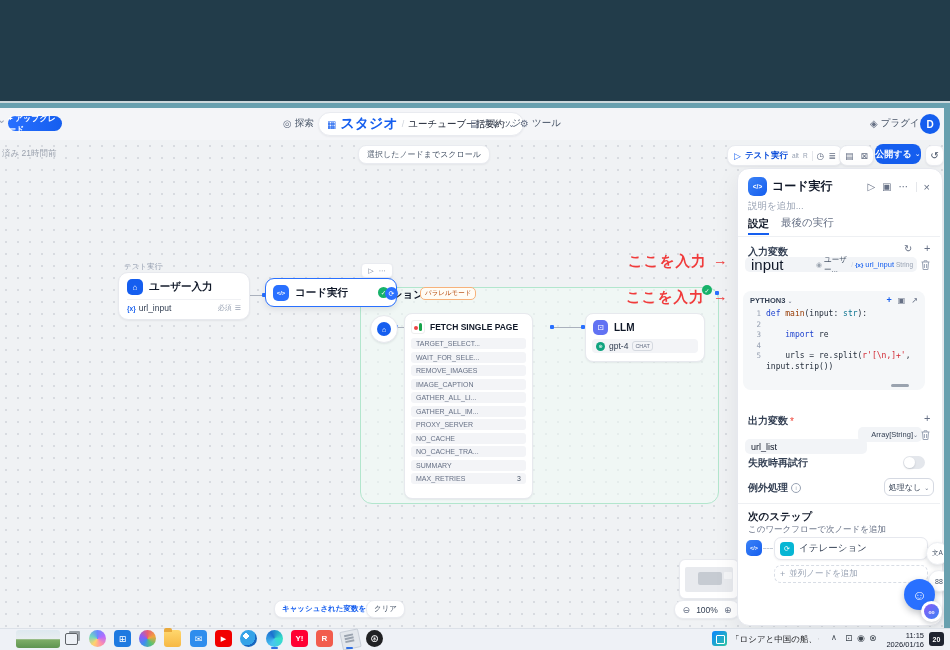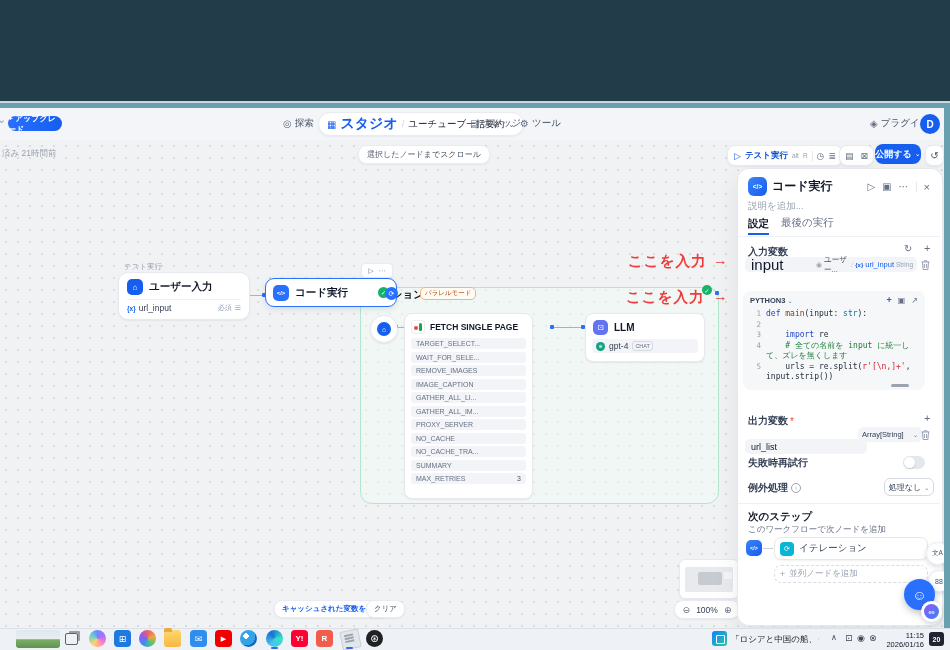"# 全ての名前を input に統一して、ズレを無くします" span.lc { html: <span><span> </span><span># 全ての名前を input に統一して、ズレを無くします</span></span> -> none }
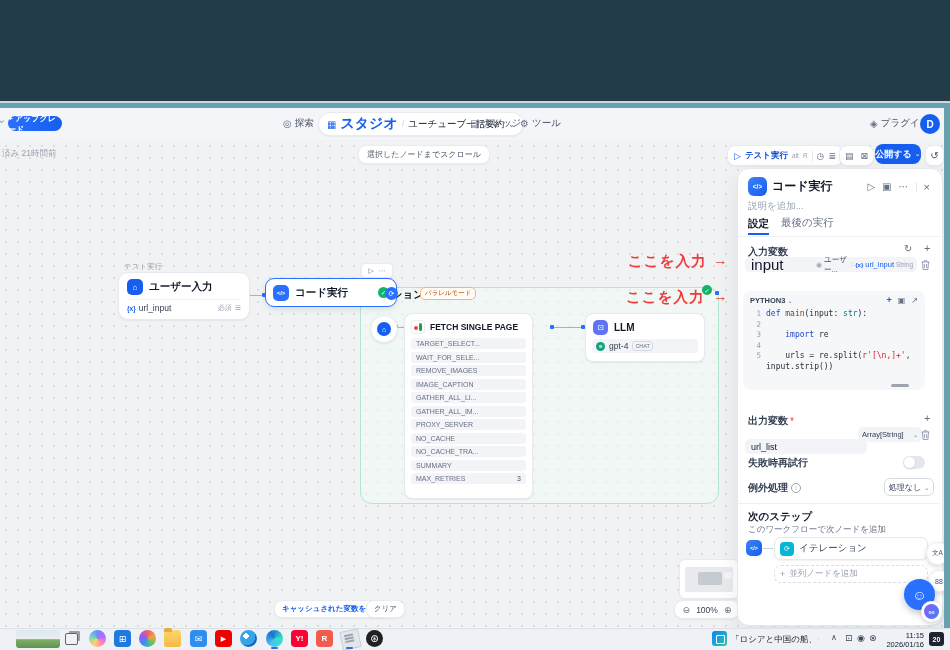"Array[String]" div.abs { justify-content: space-between -> flex-end }
